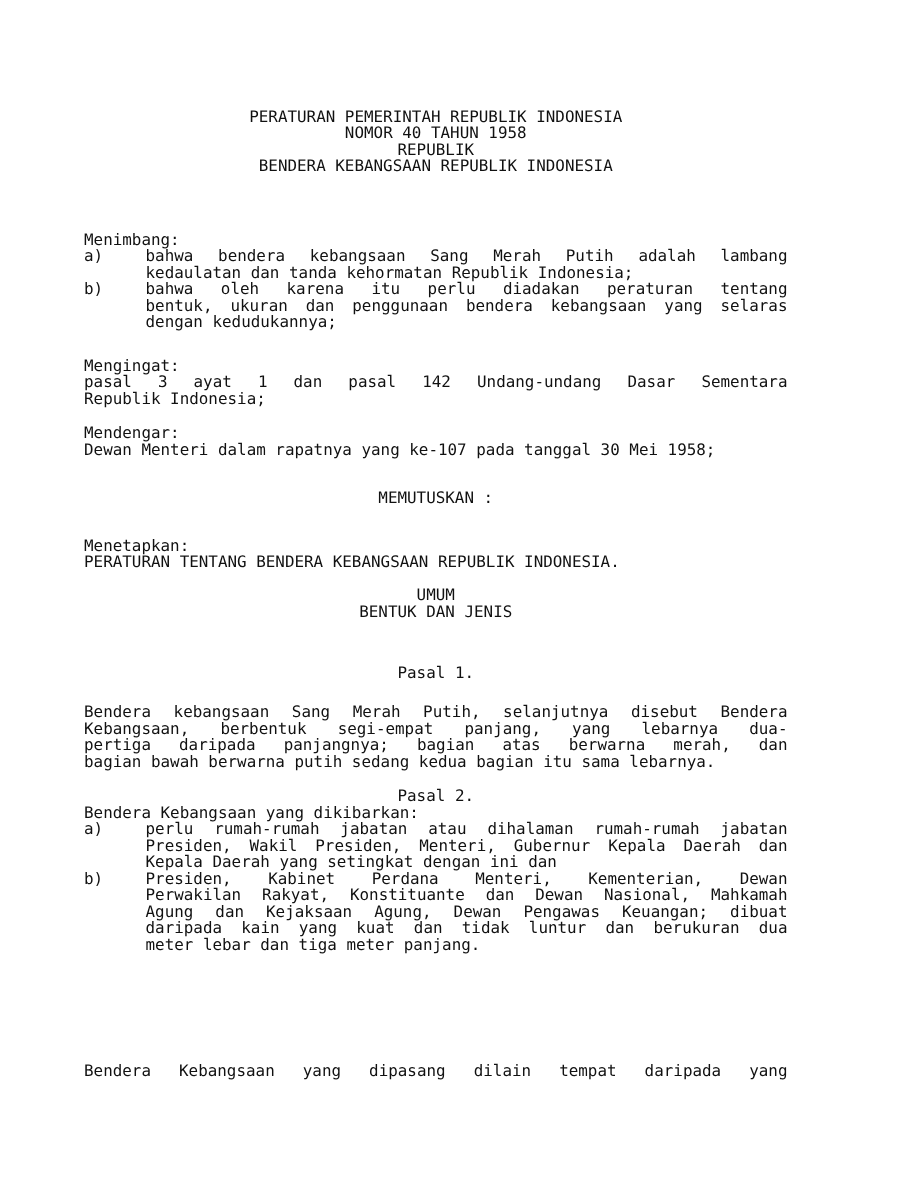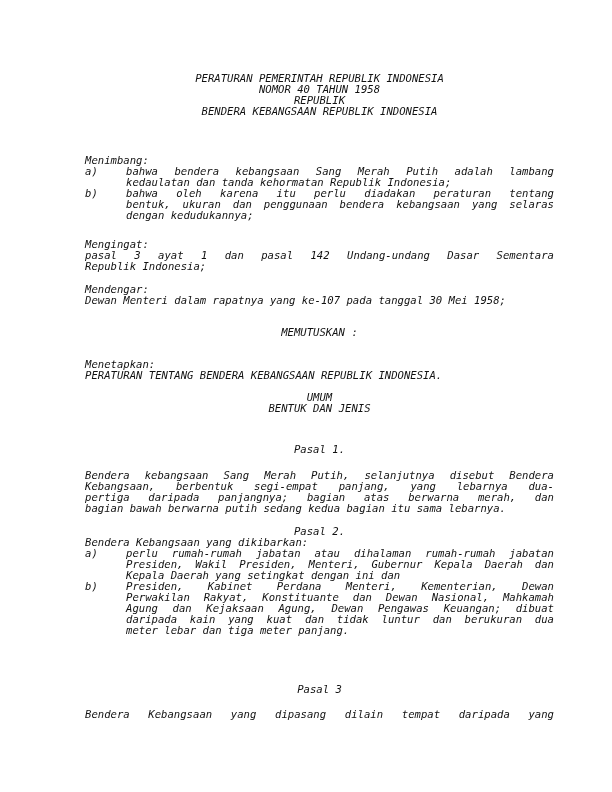"PERATURAN PEMERINTAH REPUBLIK INDONESIA" .blk { font-style: italic -> none; left: 85px -> 56px }
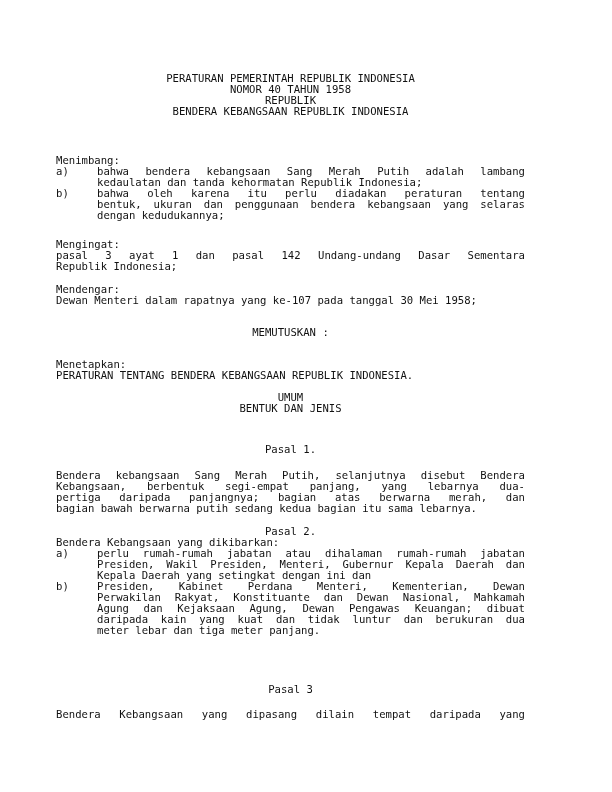"Pasal 3" div.blk { html: <div> <span>Pasal 3</span> </div> -> none }
